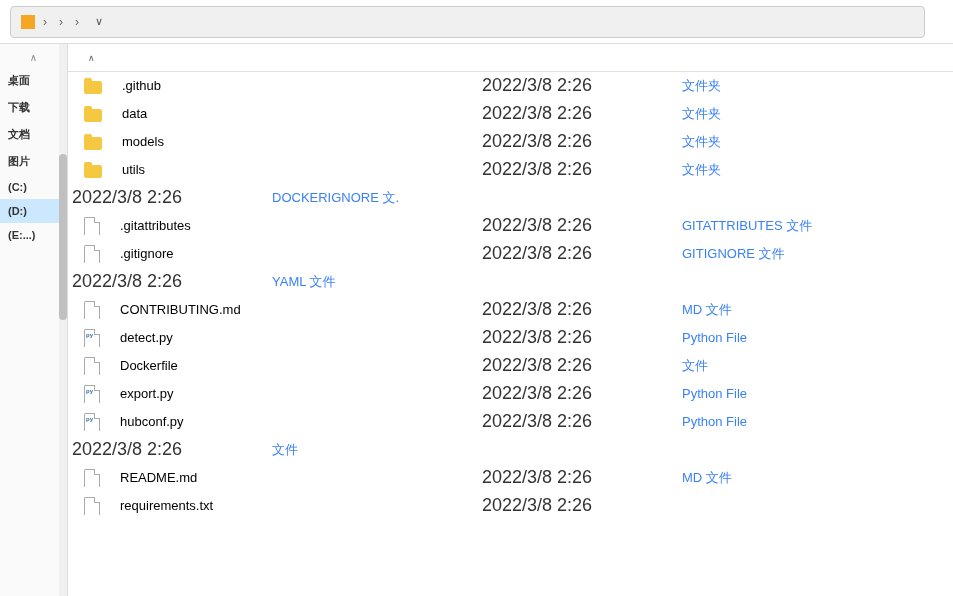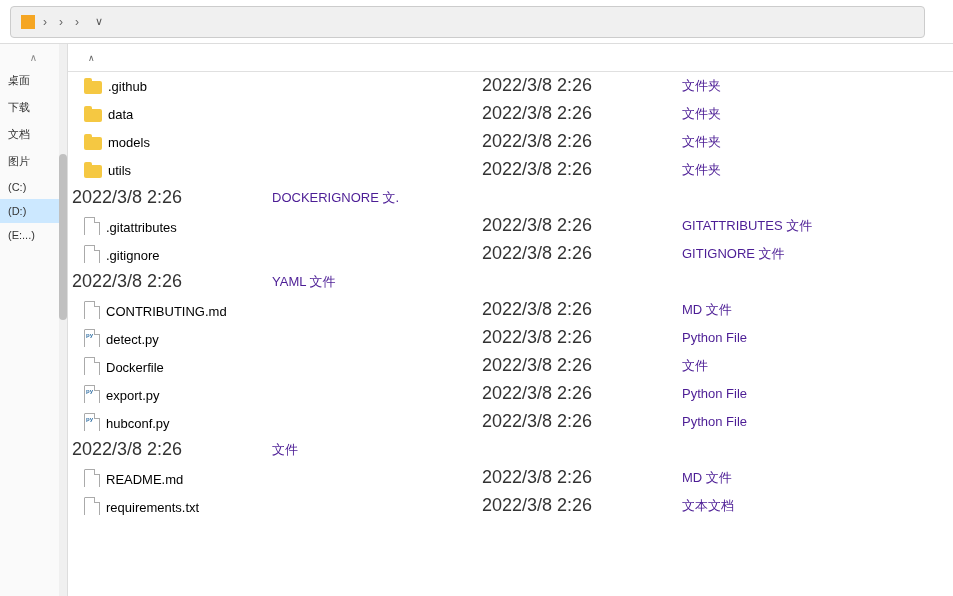"桌面" .sidebar-items { font-weight: none -> bold }
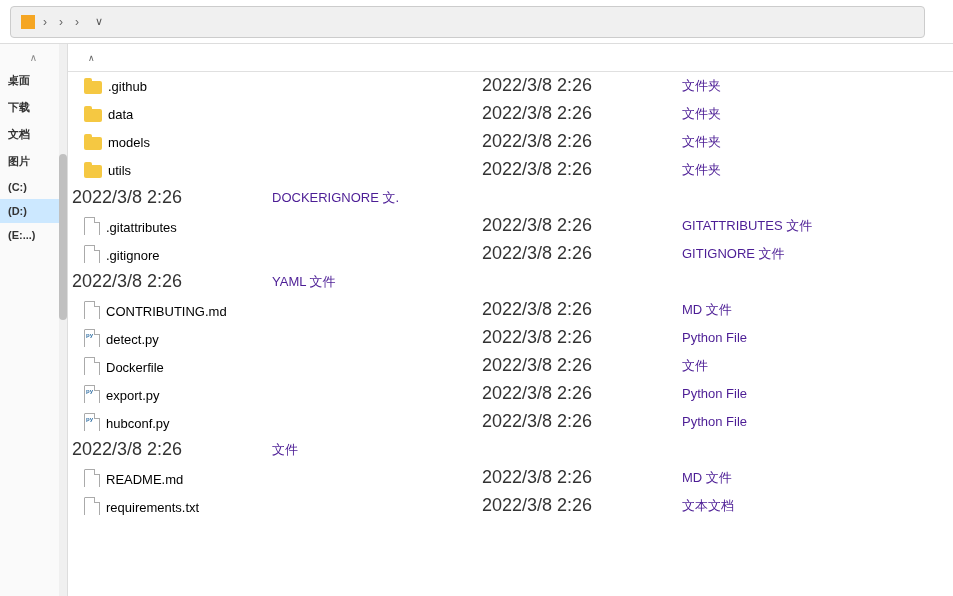".github" .file-name-cell { align-items: flex-end -> center; gap: 6px -> 20px }
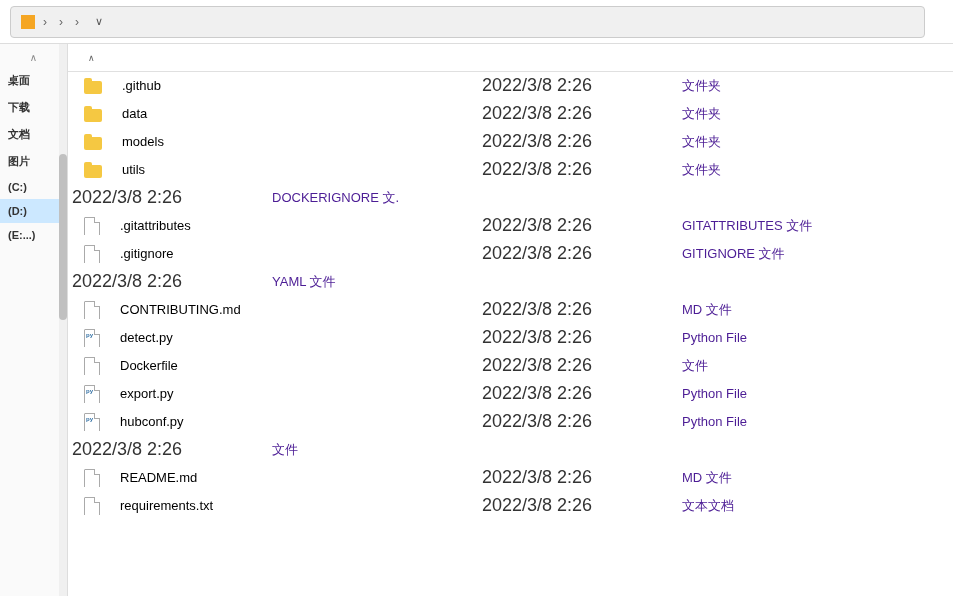"文件夹" .file-type-cell { color: #4c1d95 -> #3b82f6 }
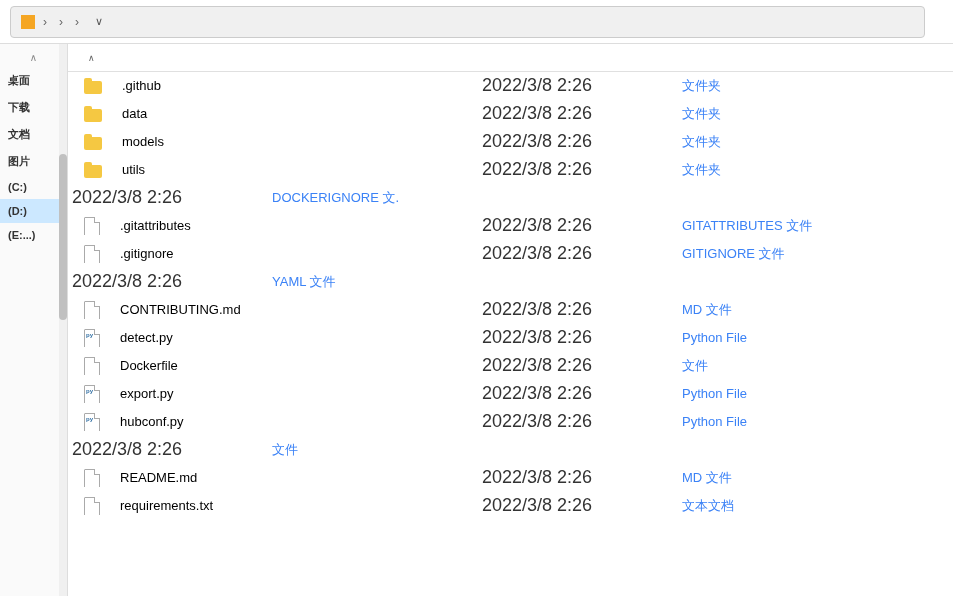"文本文档" div.file-type-cell { html: <div>文本文档</div> -> none }
